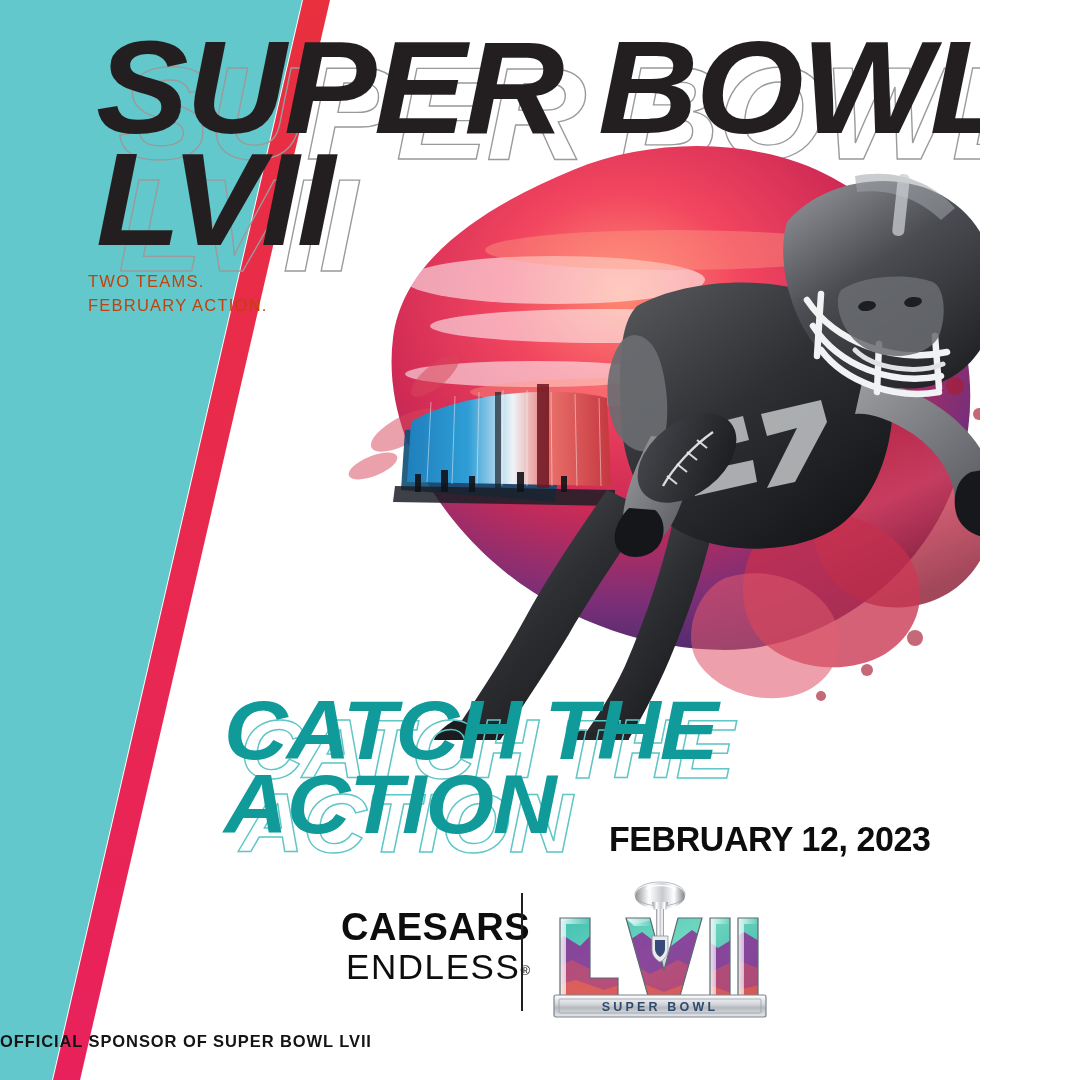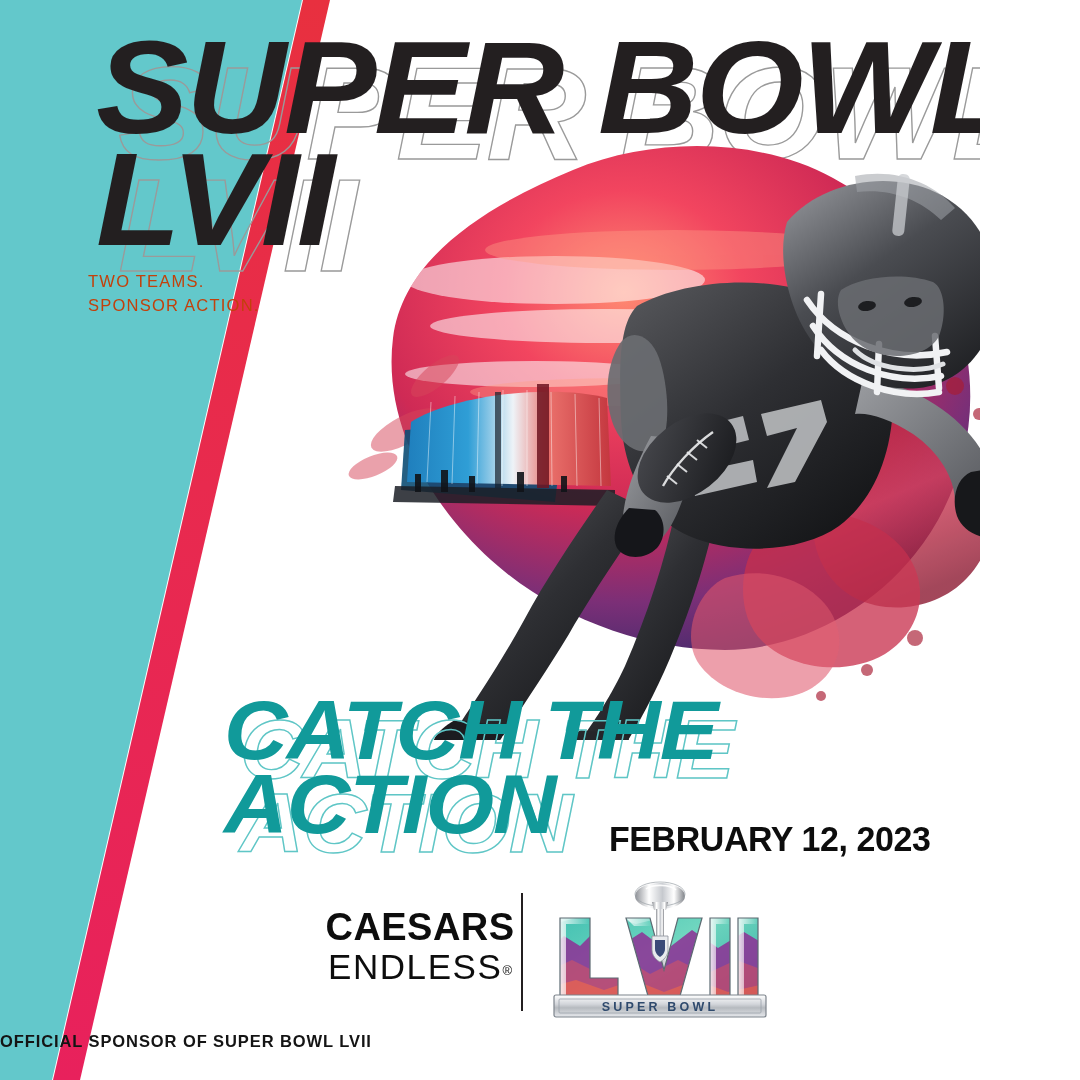"SPONSOR ACTION." div { text: SPONSOR -> FEBRUARY }
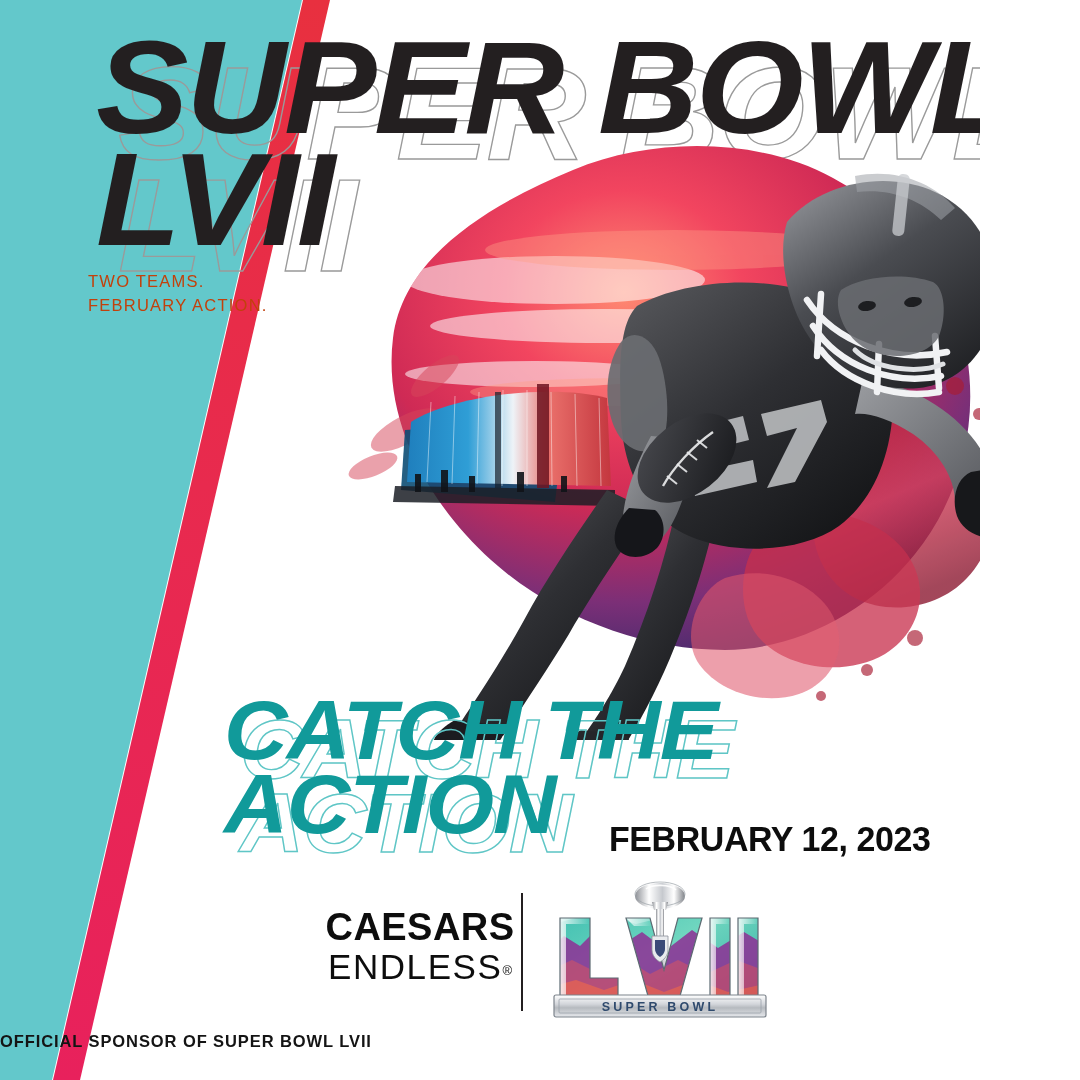"CAESARS" .caesars { text-align: center -> right }
